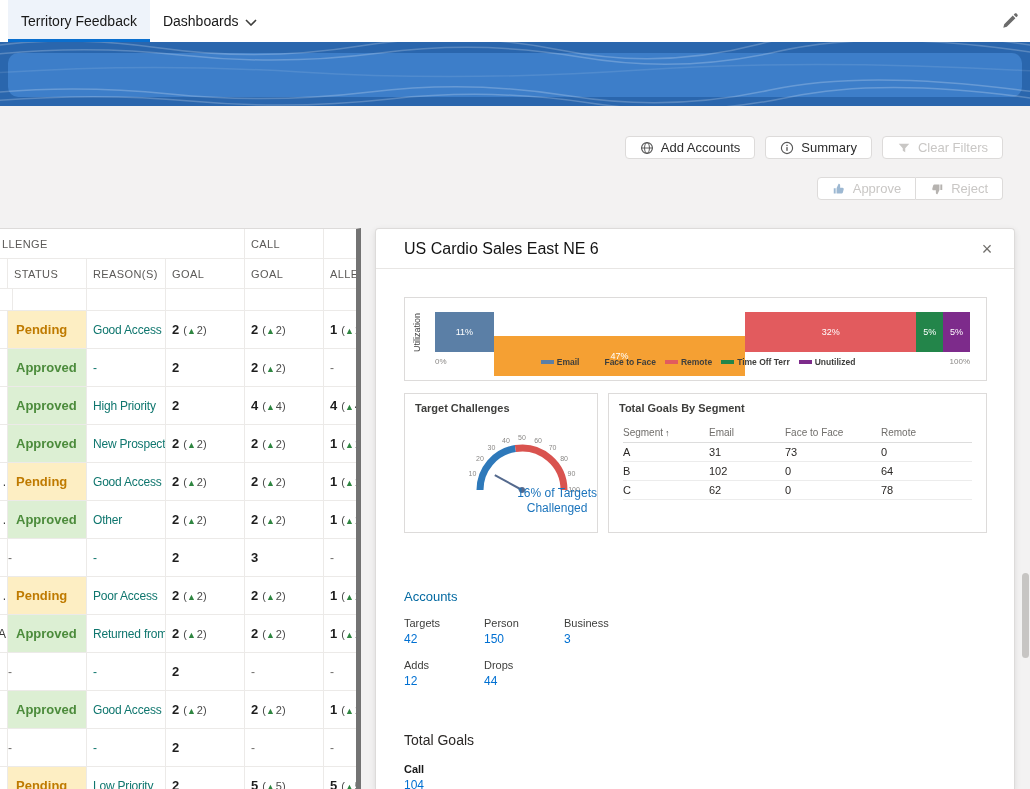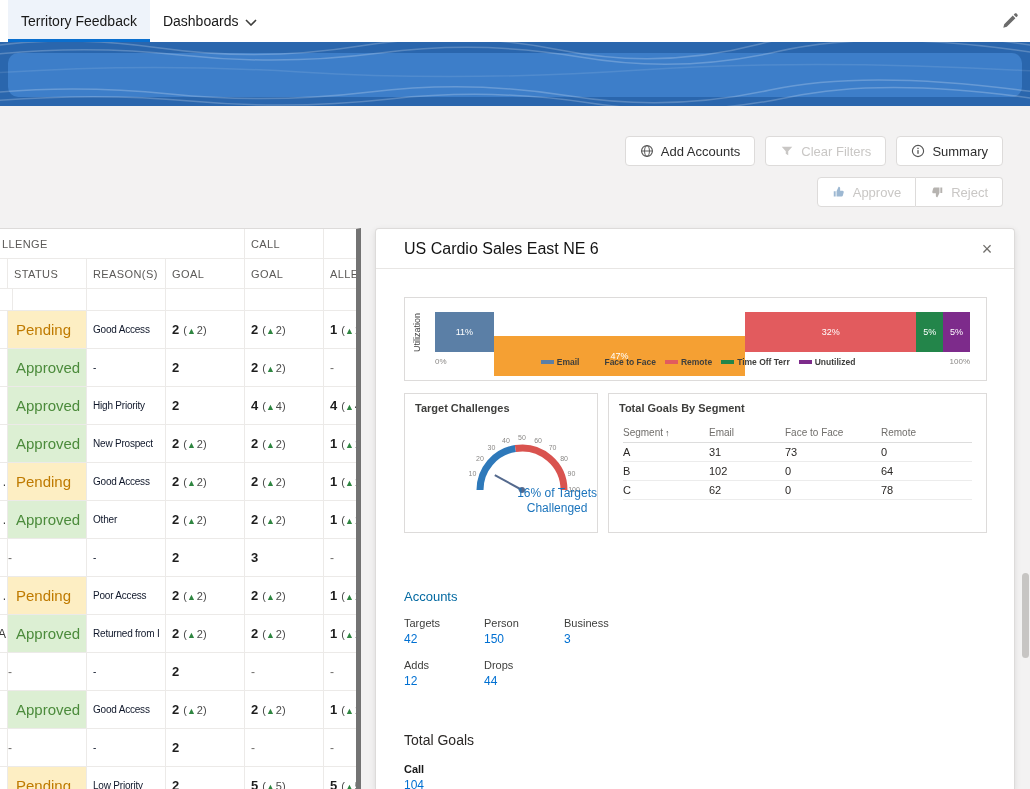"Add Accounts" .btn { height: 30px -> 23px }
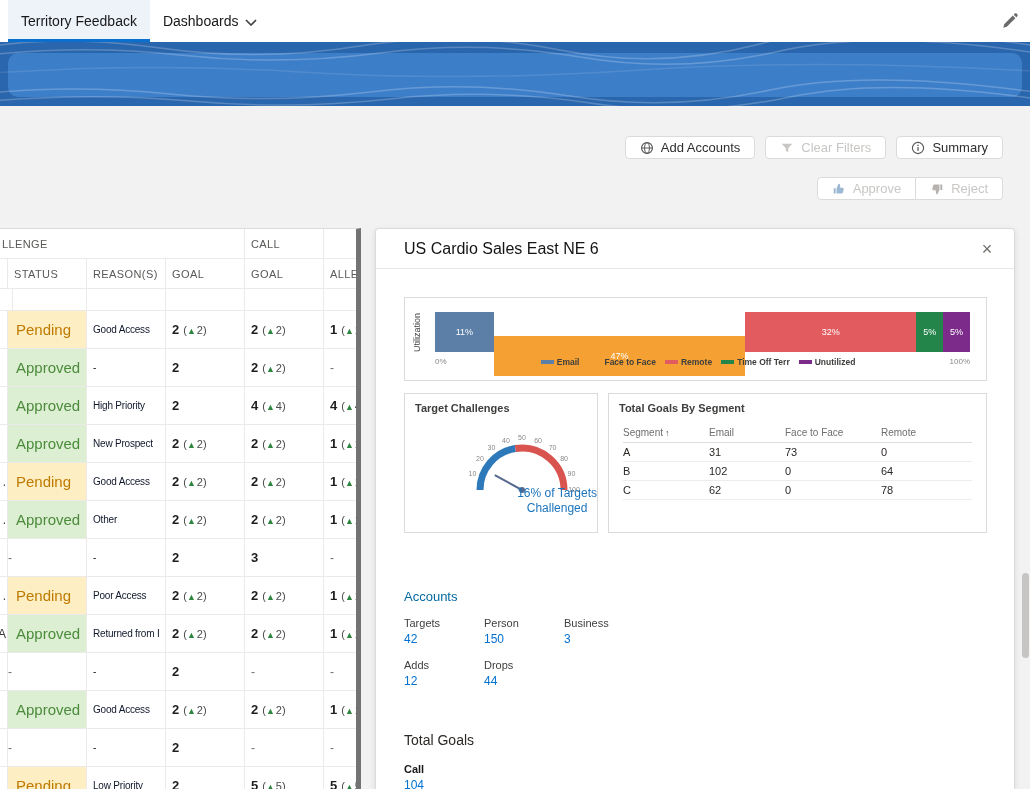"Clear Filters" button.btn { order: before "Summary" -> after "Summary" }
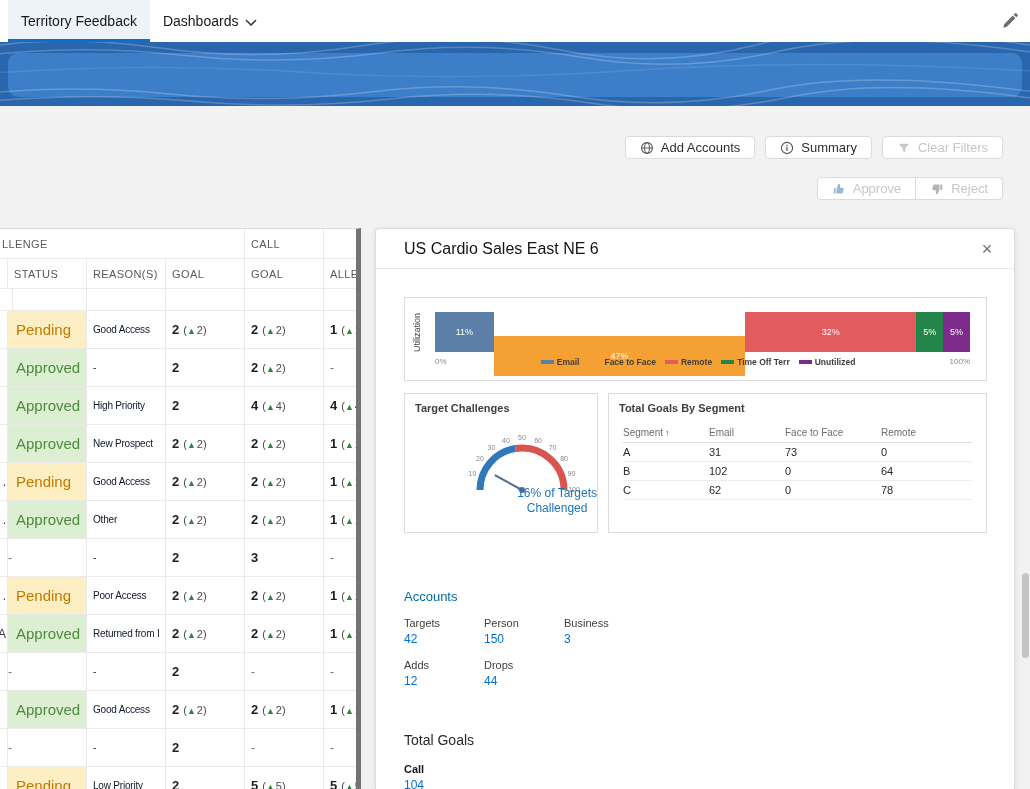"Pending" .badge { font-size: 15px -> 13px; font-weight: 400 -> 700 }
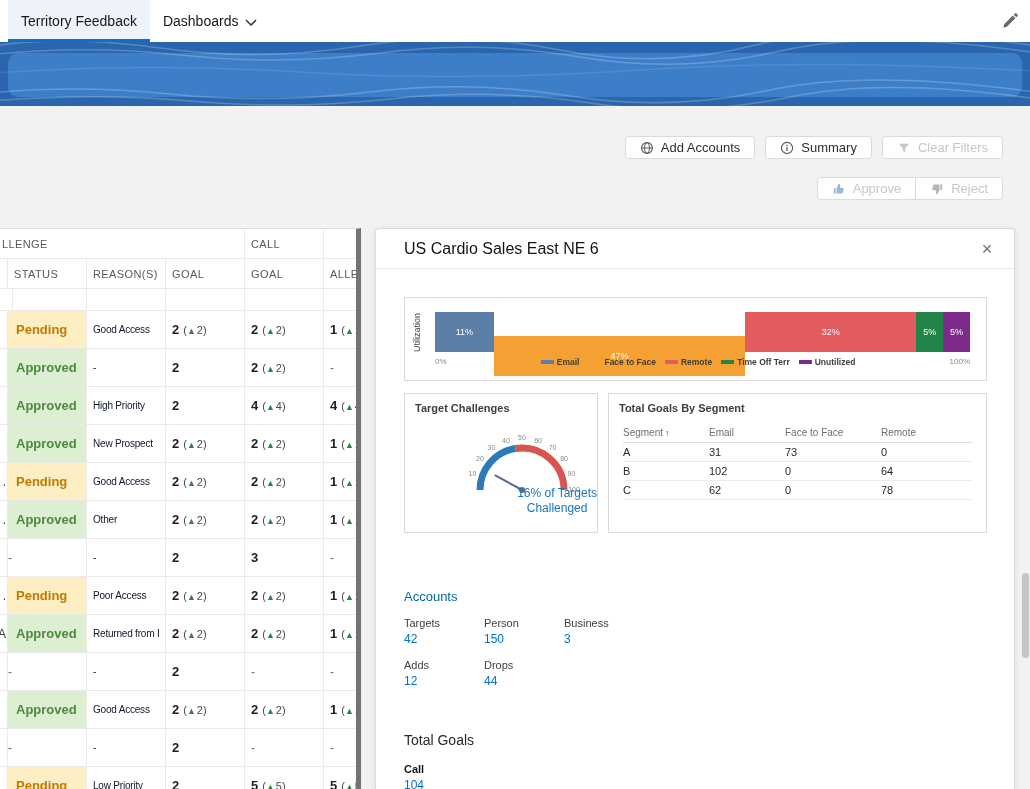"Good Access" .reason span { color: #0f172a -> #0f766e; font-size: 10px -> 12px }
